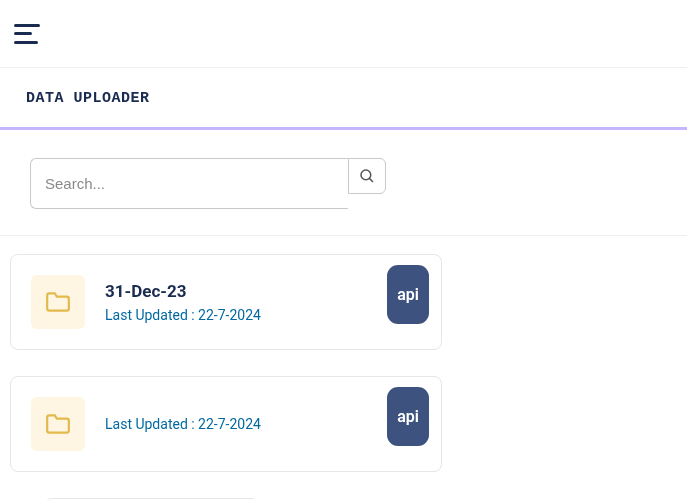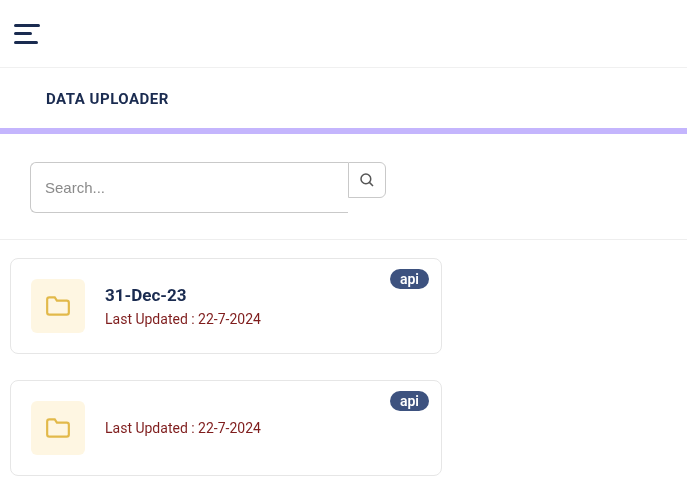"DATA UPLOADER" .title-section { border-bottom: 6px solid #c4b5fd -> 3px solid #c4b5fd; font-family: none -> Liberation Mono, monospace; padding: 22px 30px 20px 46px -> 22px 30px 20px 26px }
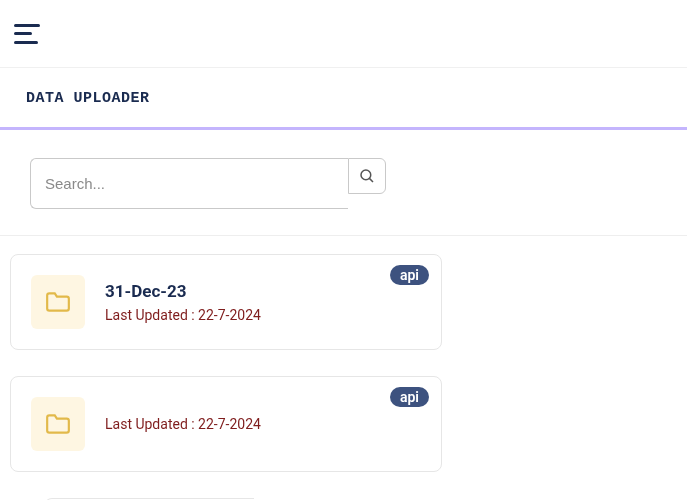"api" .badge { font-size: 14px -> 16px; padding: 2px 10px -> 20px 10px }
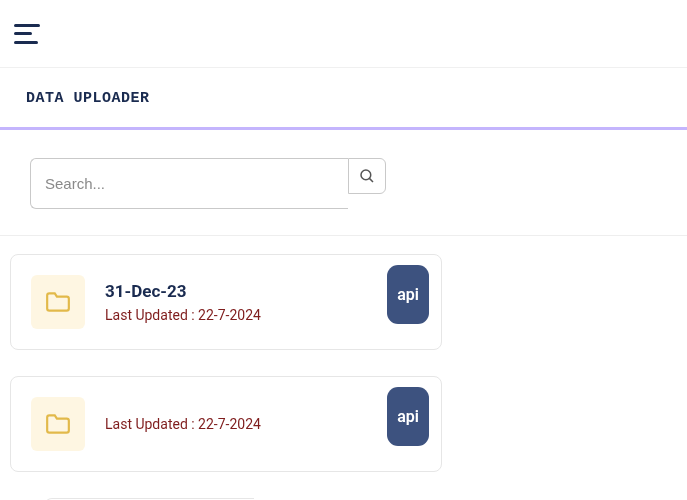"Last Updated : 22-7-2024" .card-sub { color: #7f1d1d -> #0369a1 }
